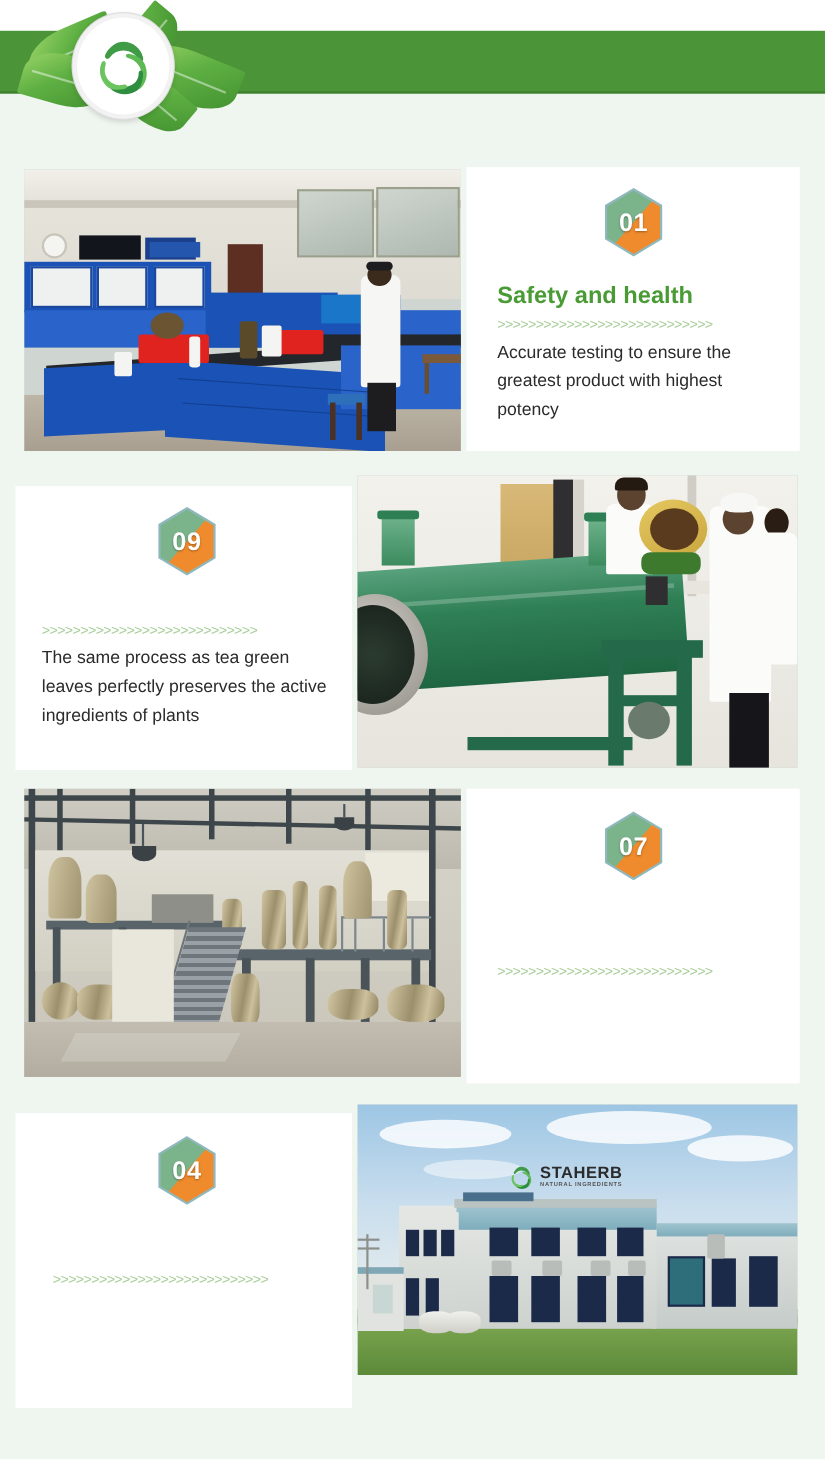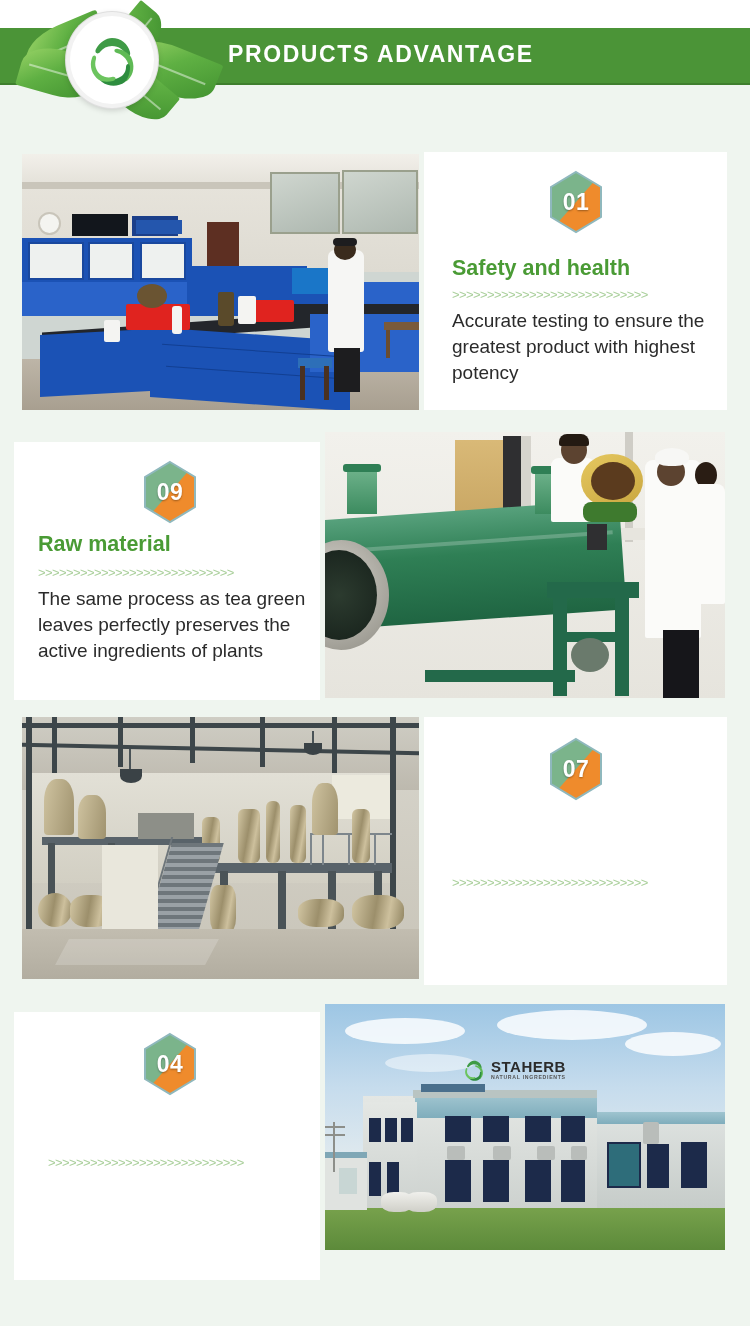"PRODUCTS ADVANTAGE" div.header-title { html: <div>PRODUCTS ADVANTAGE</div> -> none }
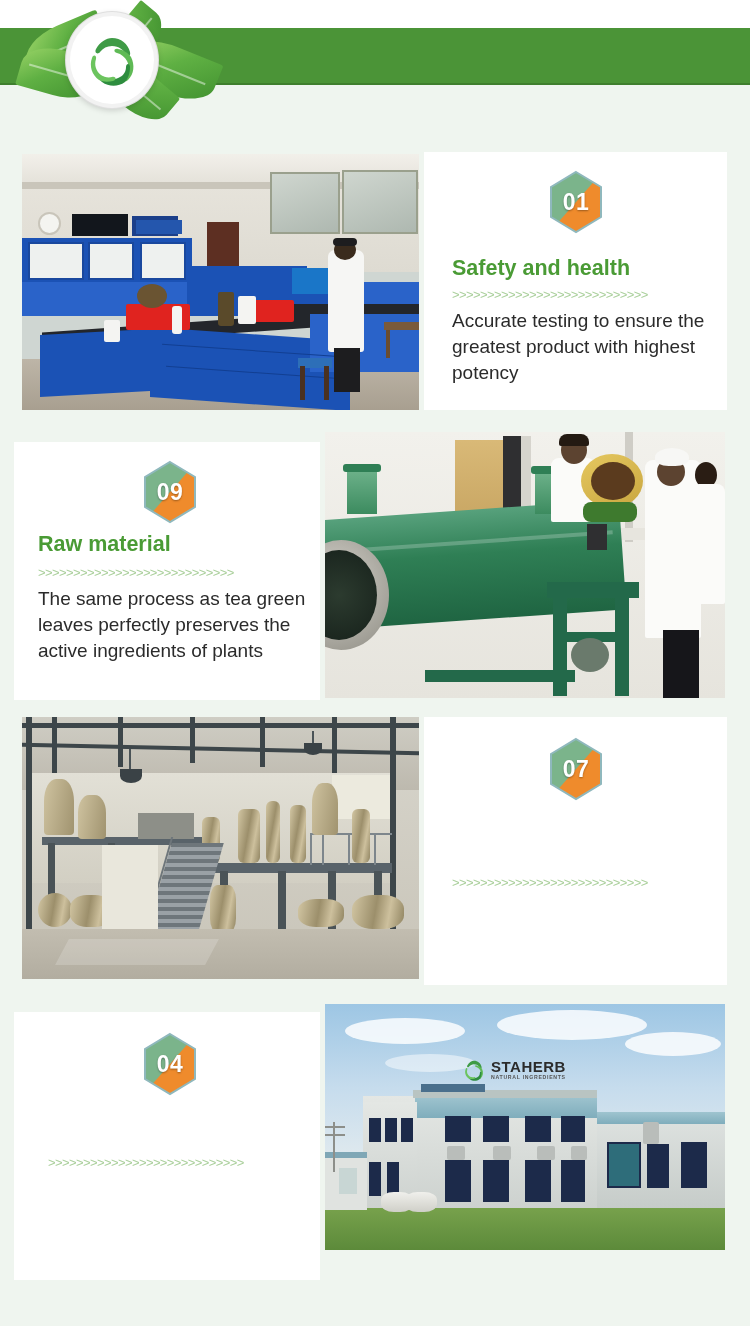"Accurate testing to ensure the" .card-body { font-size: 19px -> 16px }
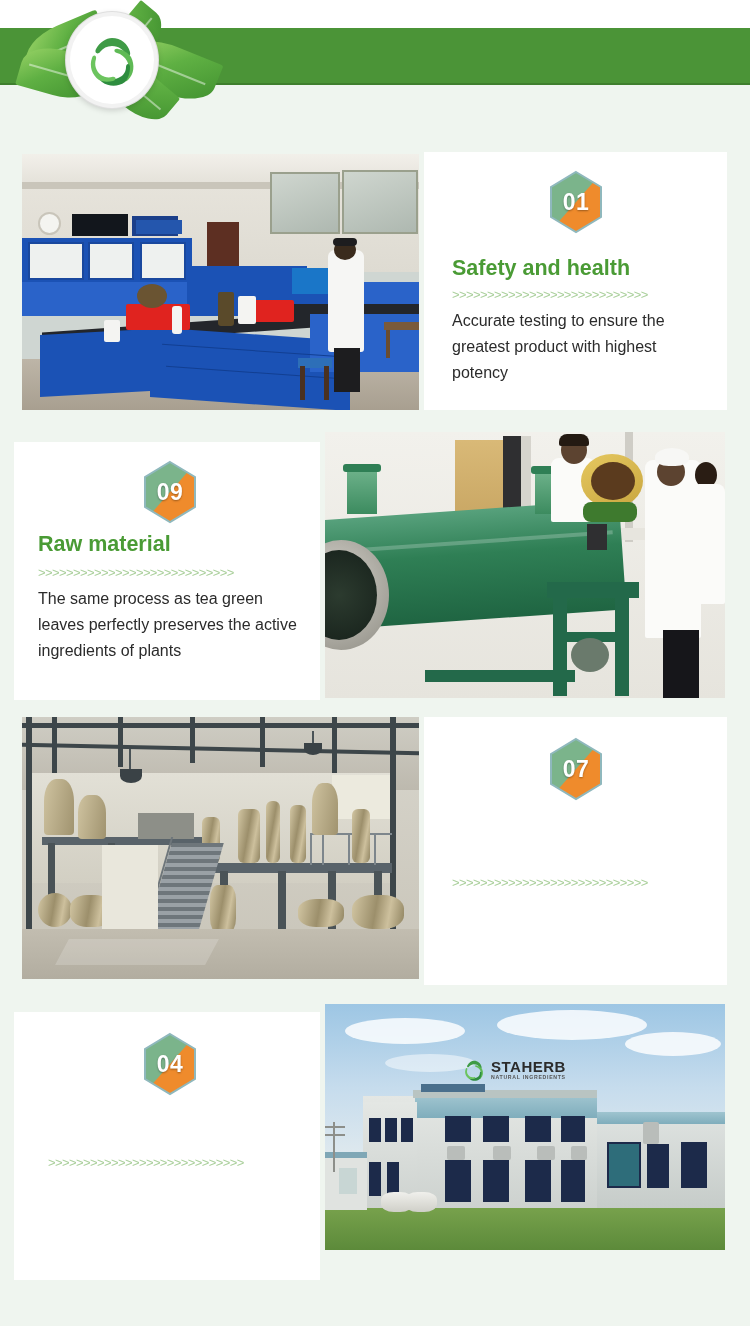"Raw material" div.card-title { html: <div>Raw material</div> -> none }
